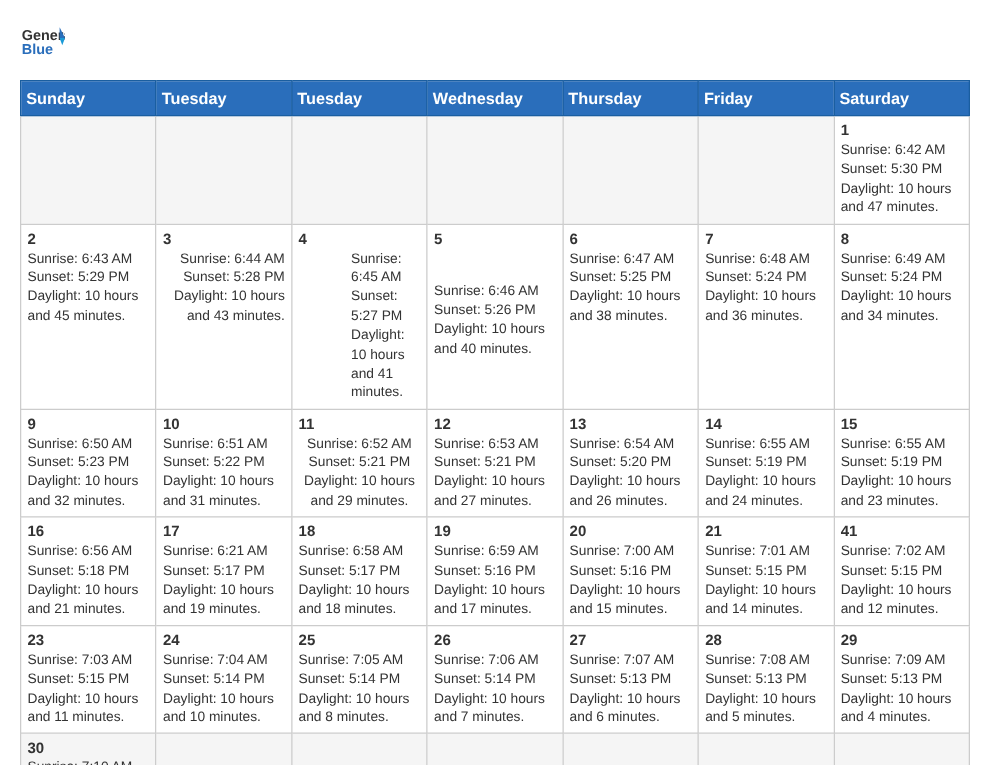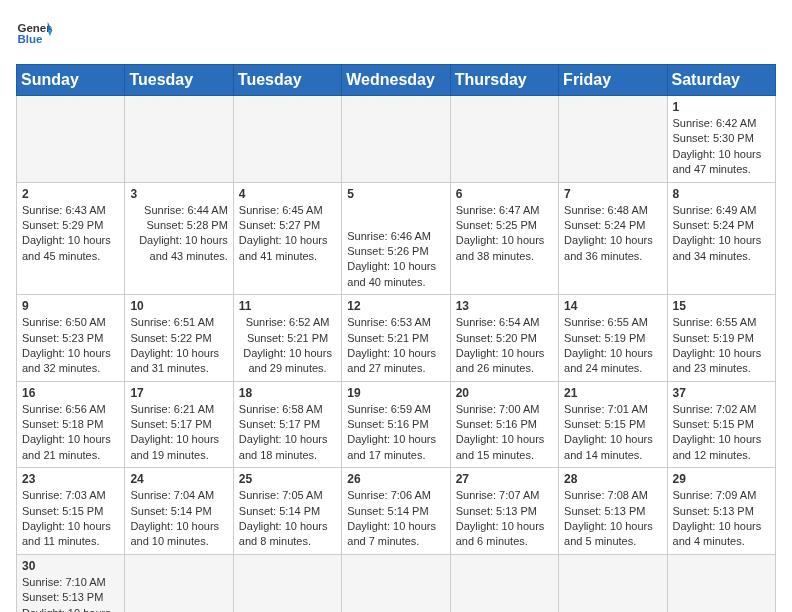"Sunday" thead tr th { font-size: 16px -> 13px }
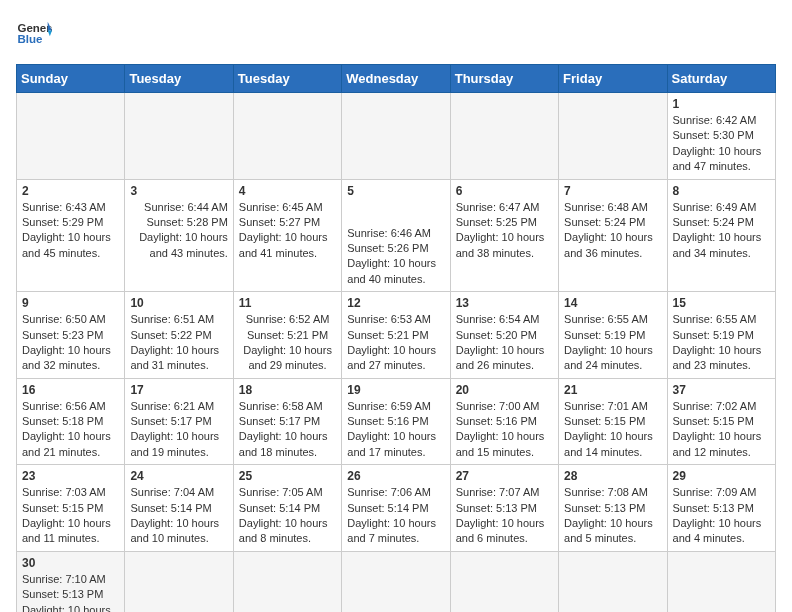"Sunrise: 6:45 AM" div.day-info { margin-left: none -> 42px }
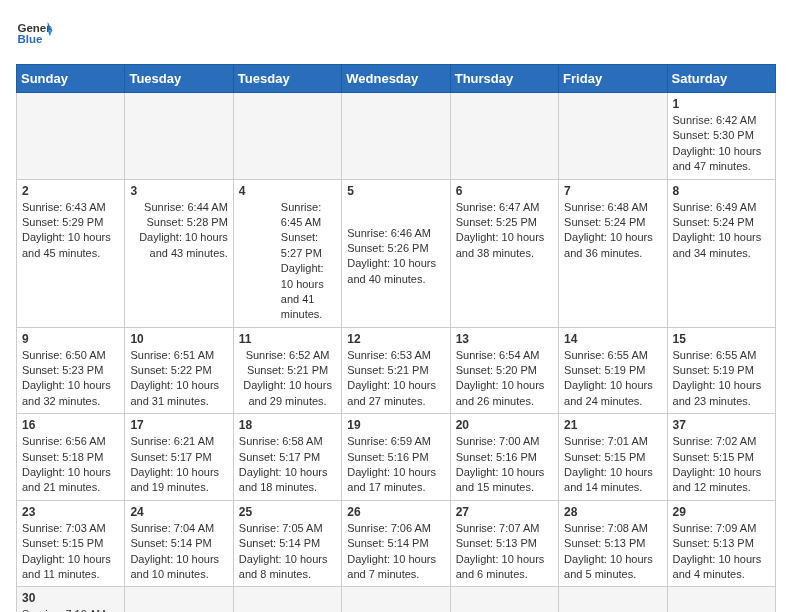"37" span.day-num { text: 37 -> 41 }
